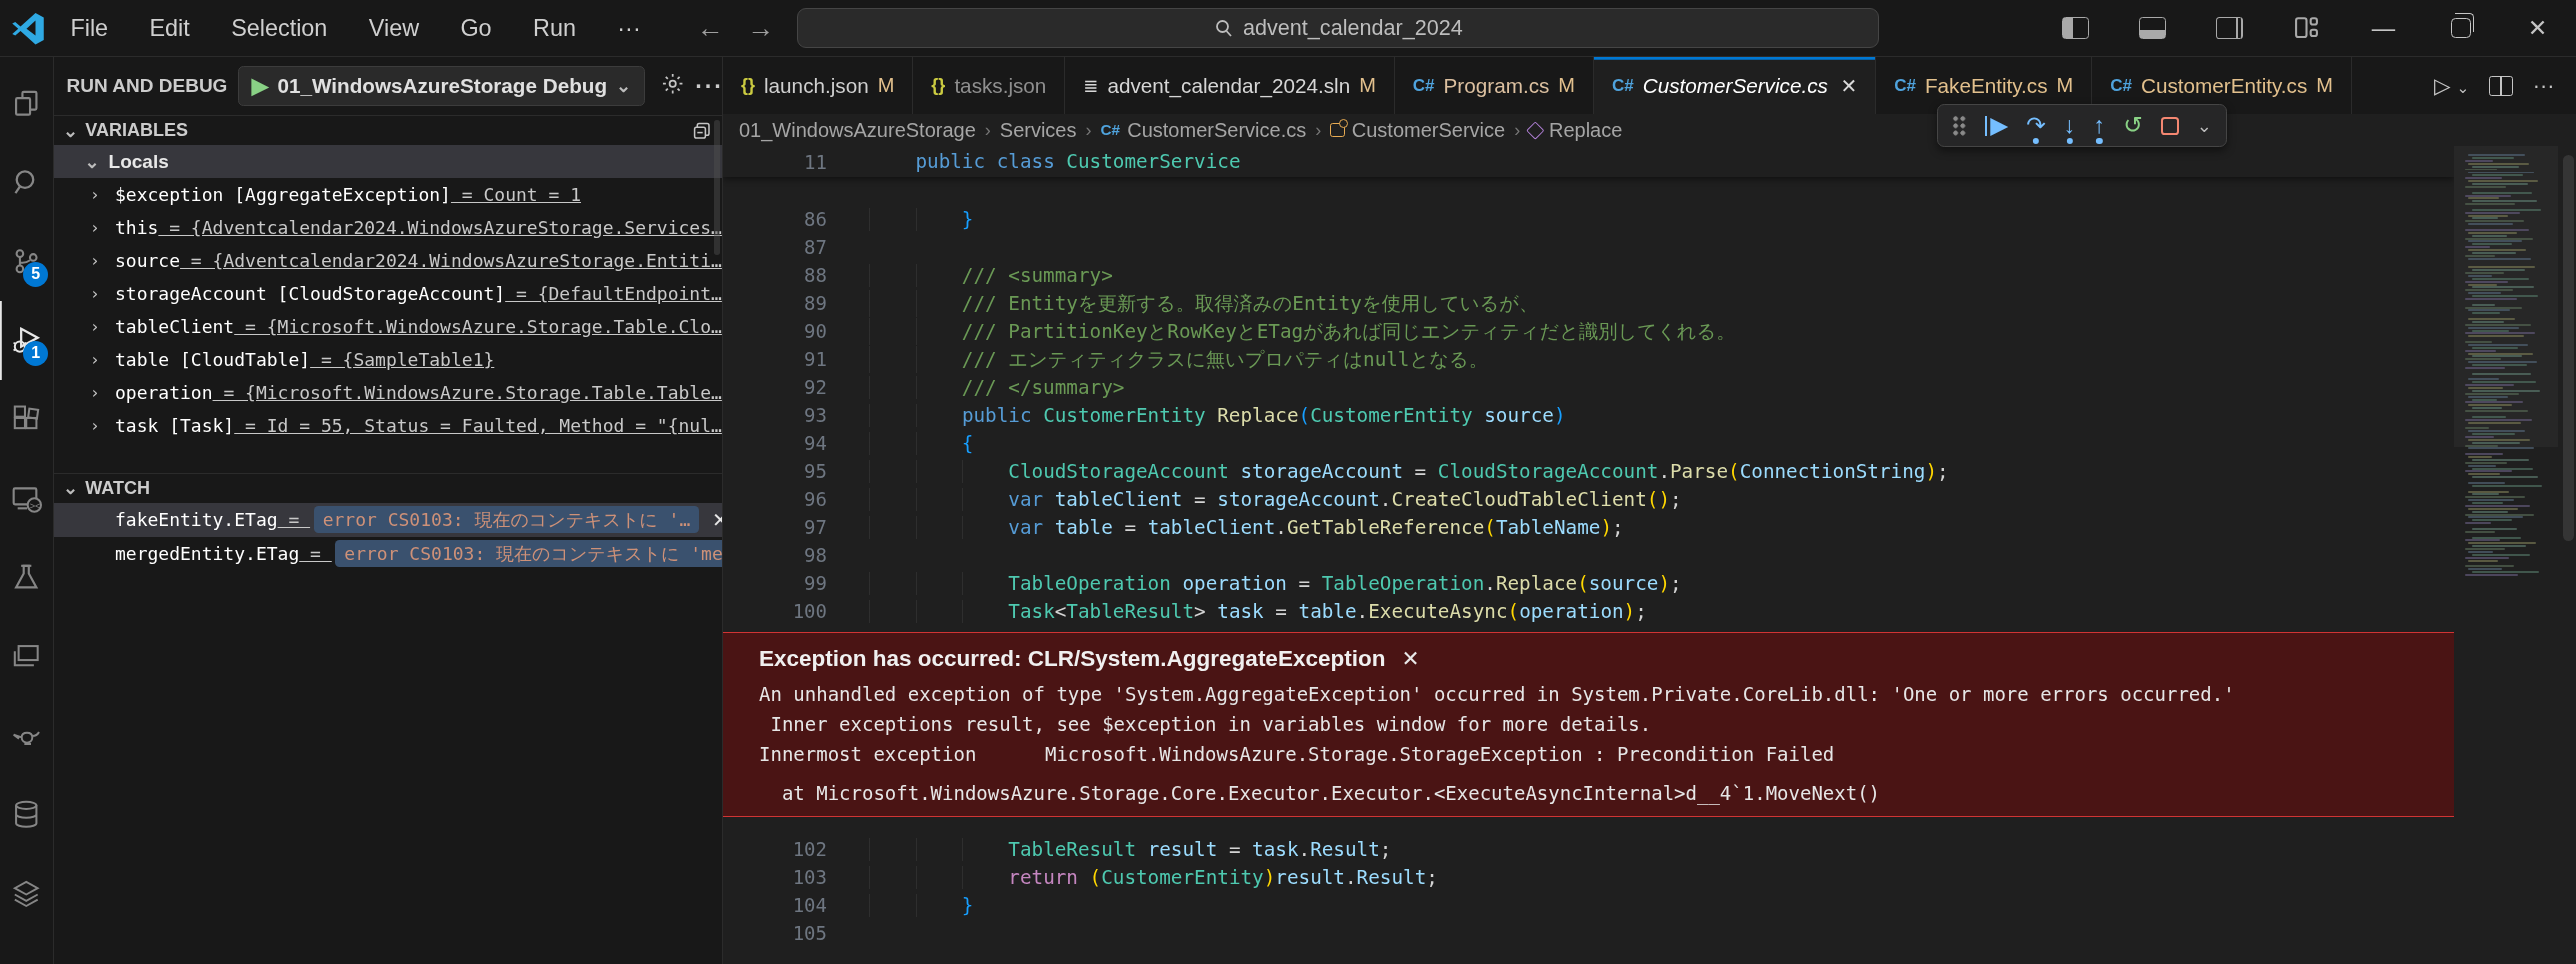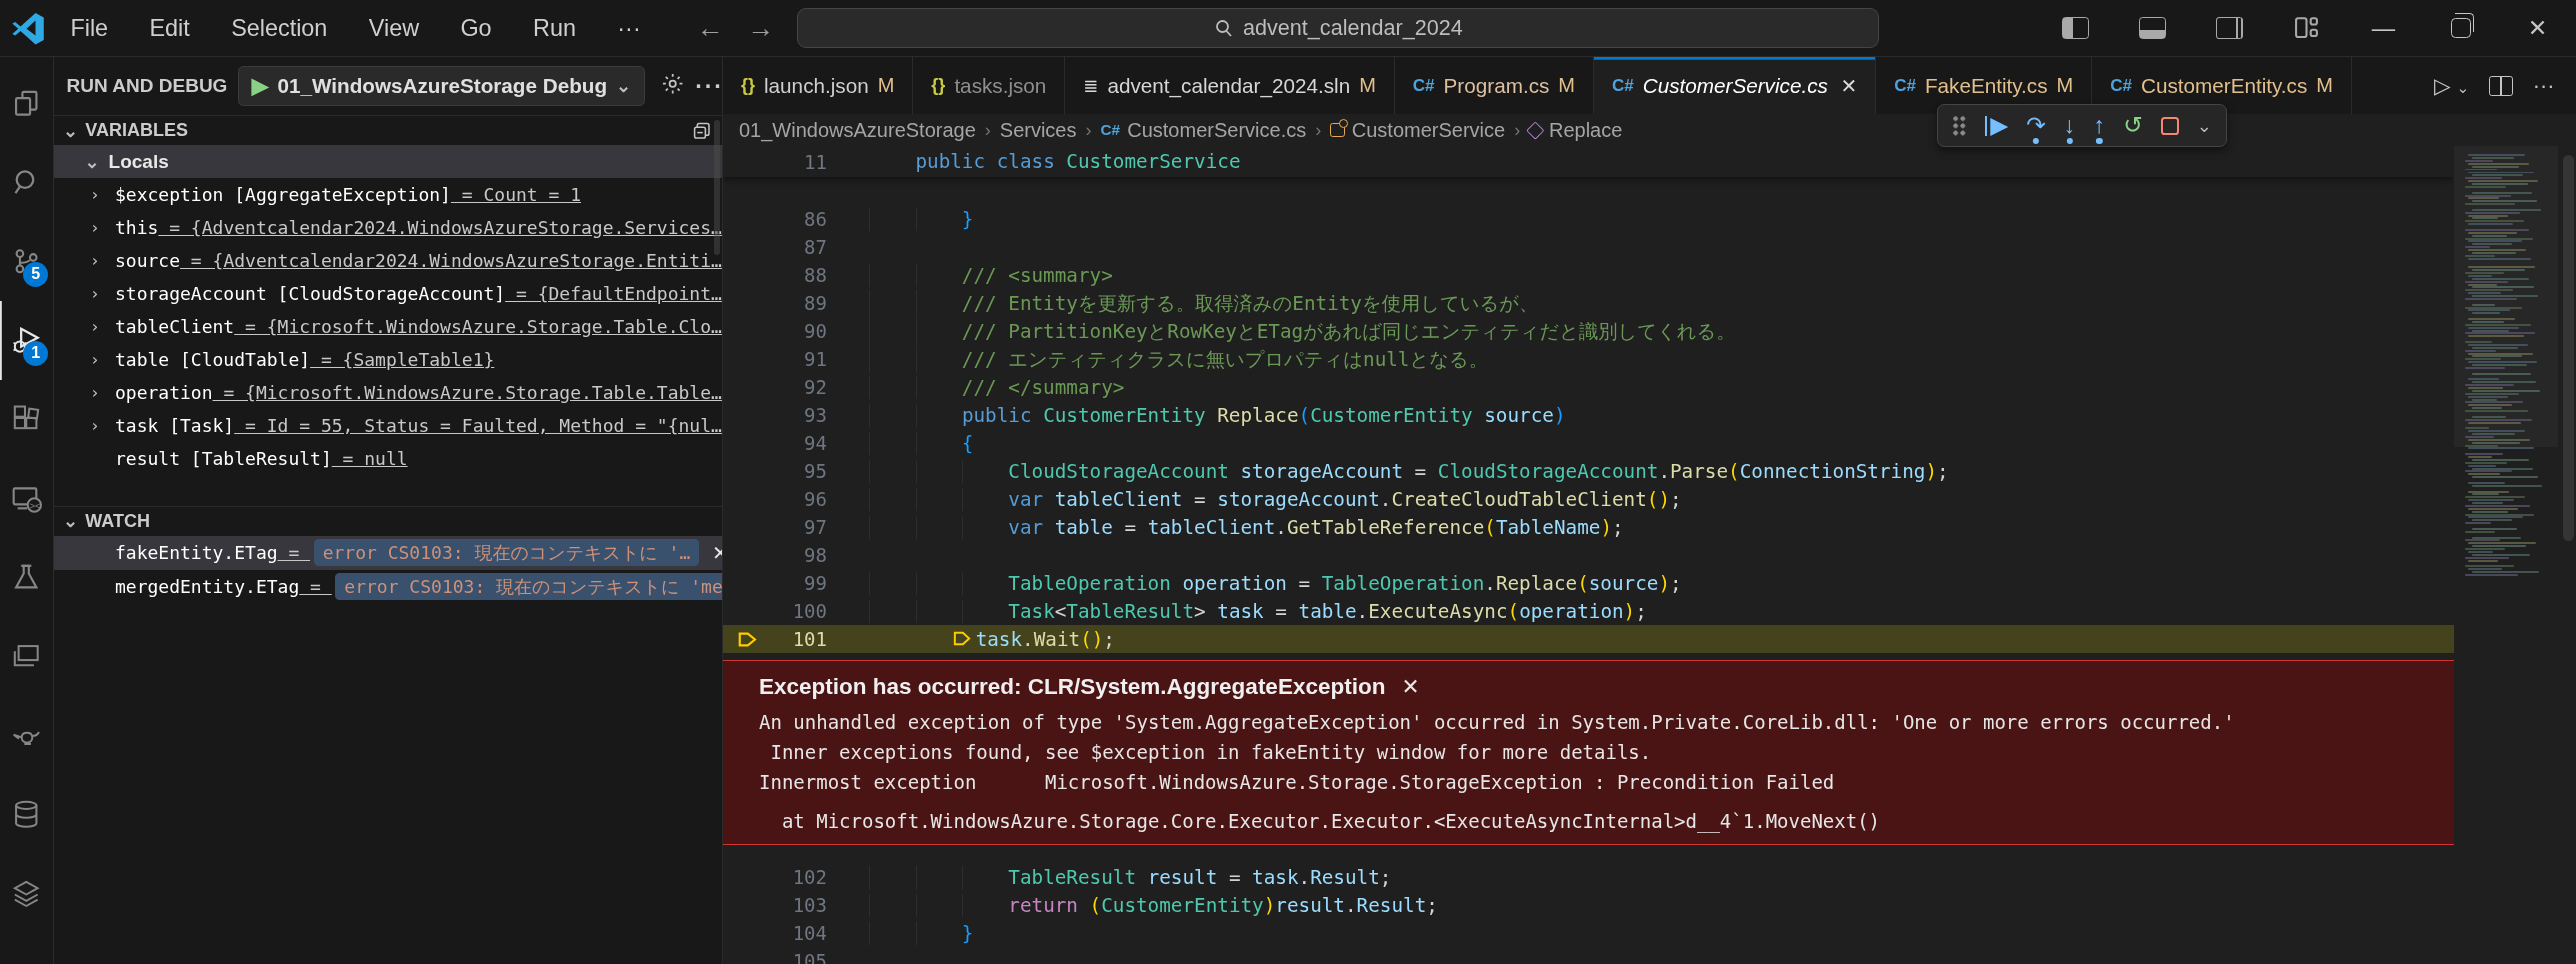"result [TableResult]" div.var-row { html: <div><span></span><span>result [TableResult]</span><span> = null</span></div> -> none }
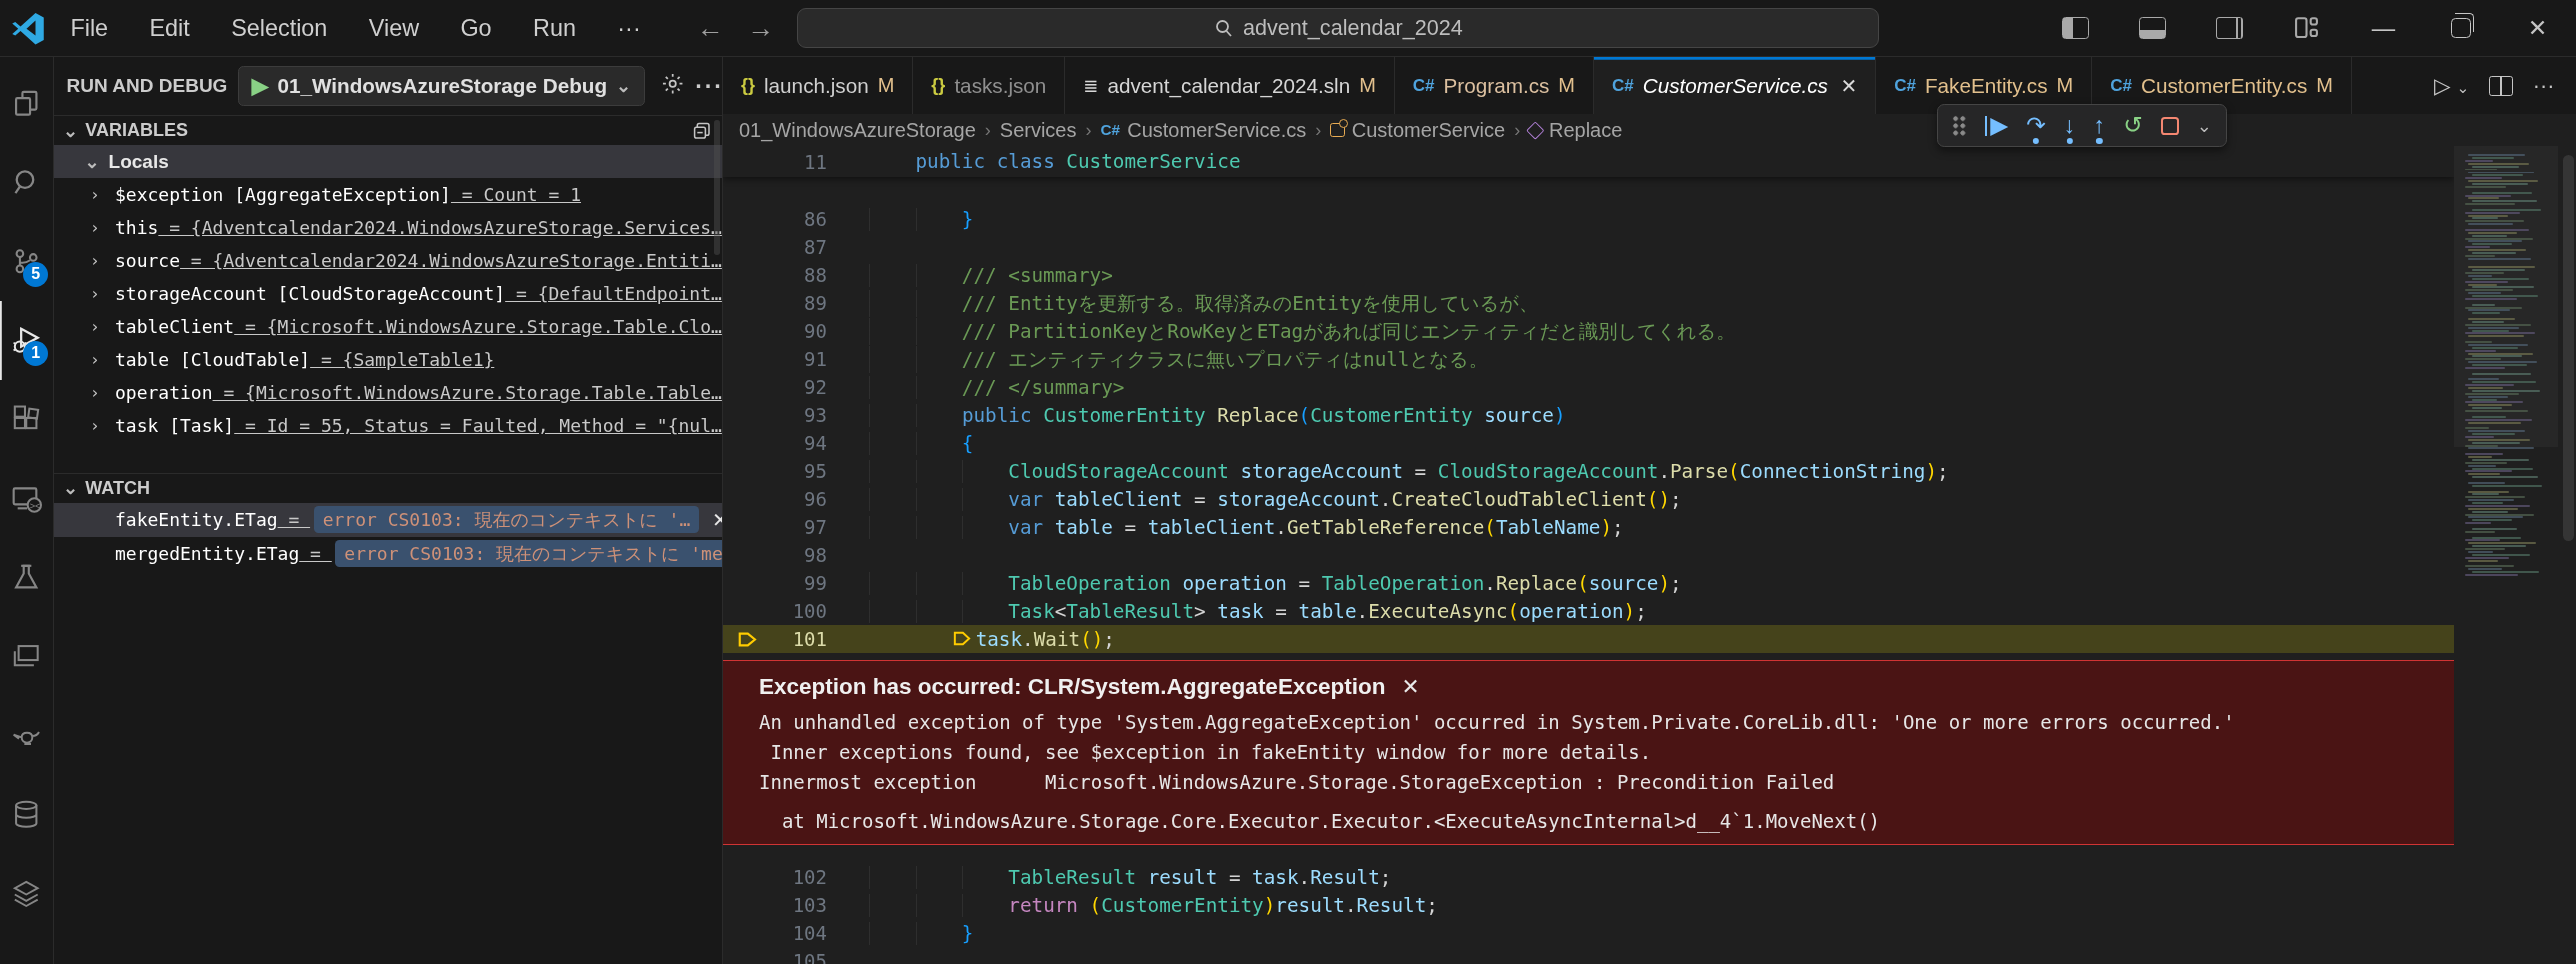"101" div.cl { html: <div> <svg> <path></path> </svg> <span>101</span> <span> <svg> <path></path> </svg><span>task</span><span>.</span><span>Wait</span><span>()</span><span>;</span></span> </div> -> none }
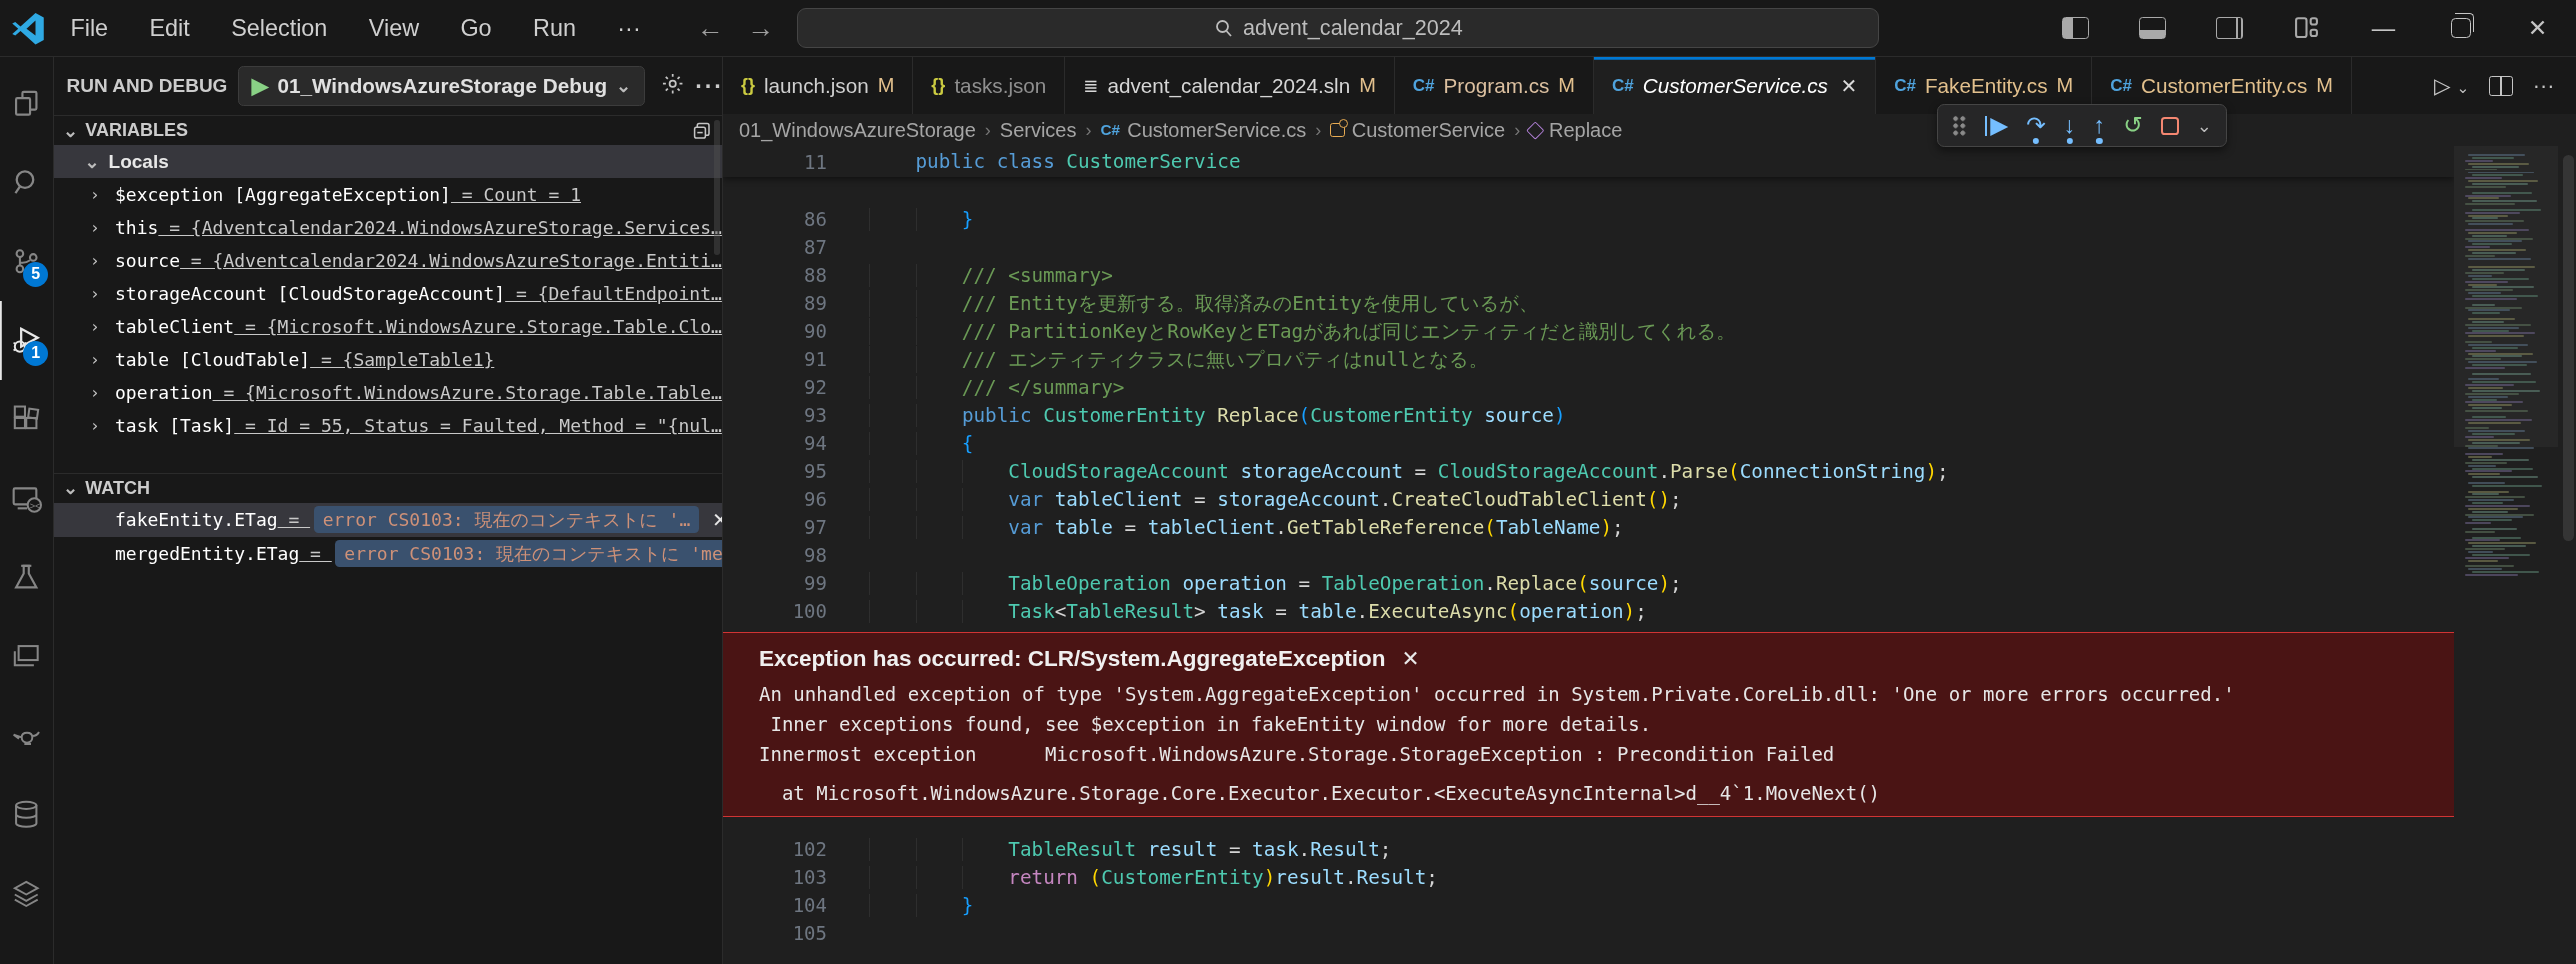"Inner exceptions found, see $exception" div.exc-line { text: found, see $exception in fakeEntity -> result, see $exception in variables }
